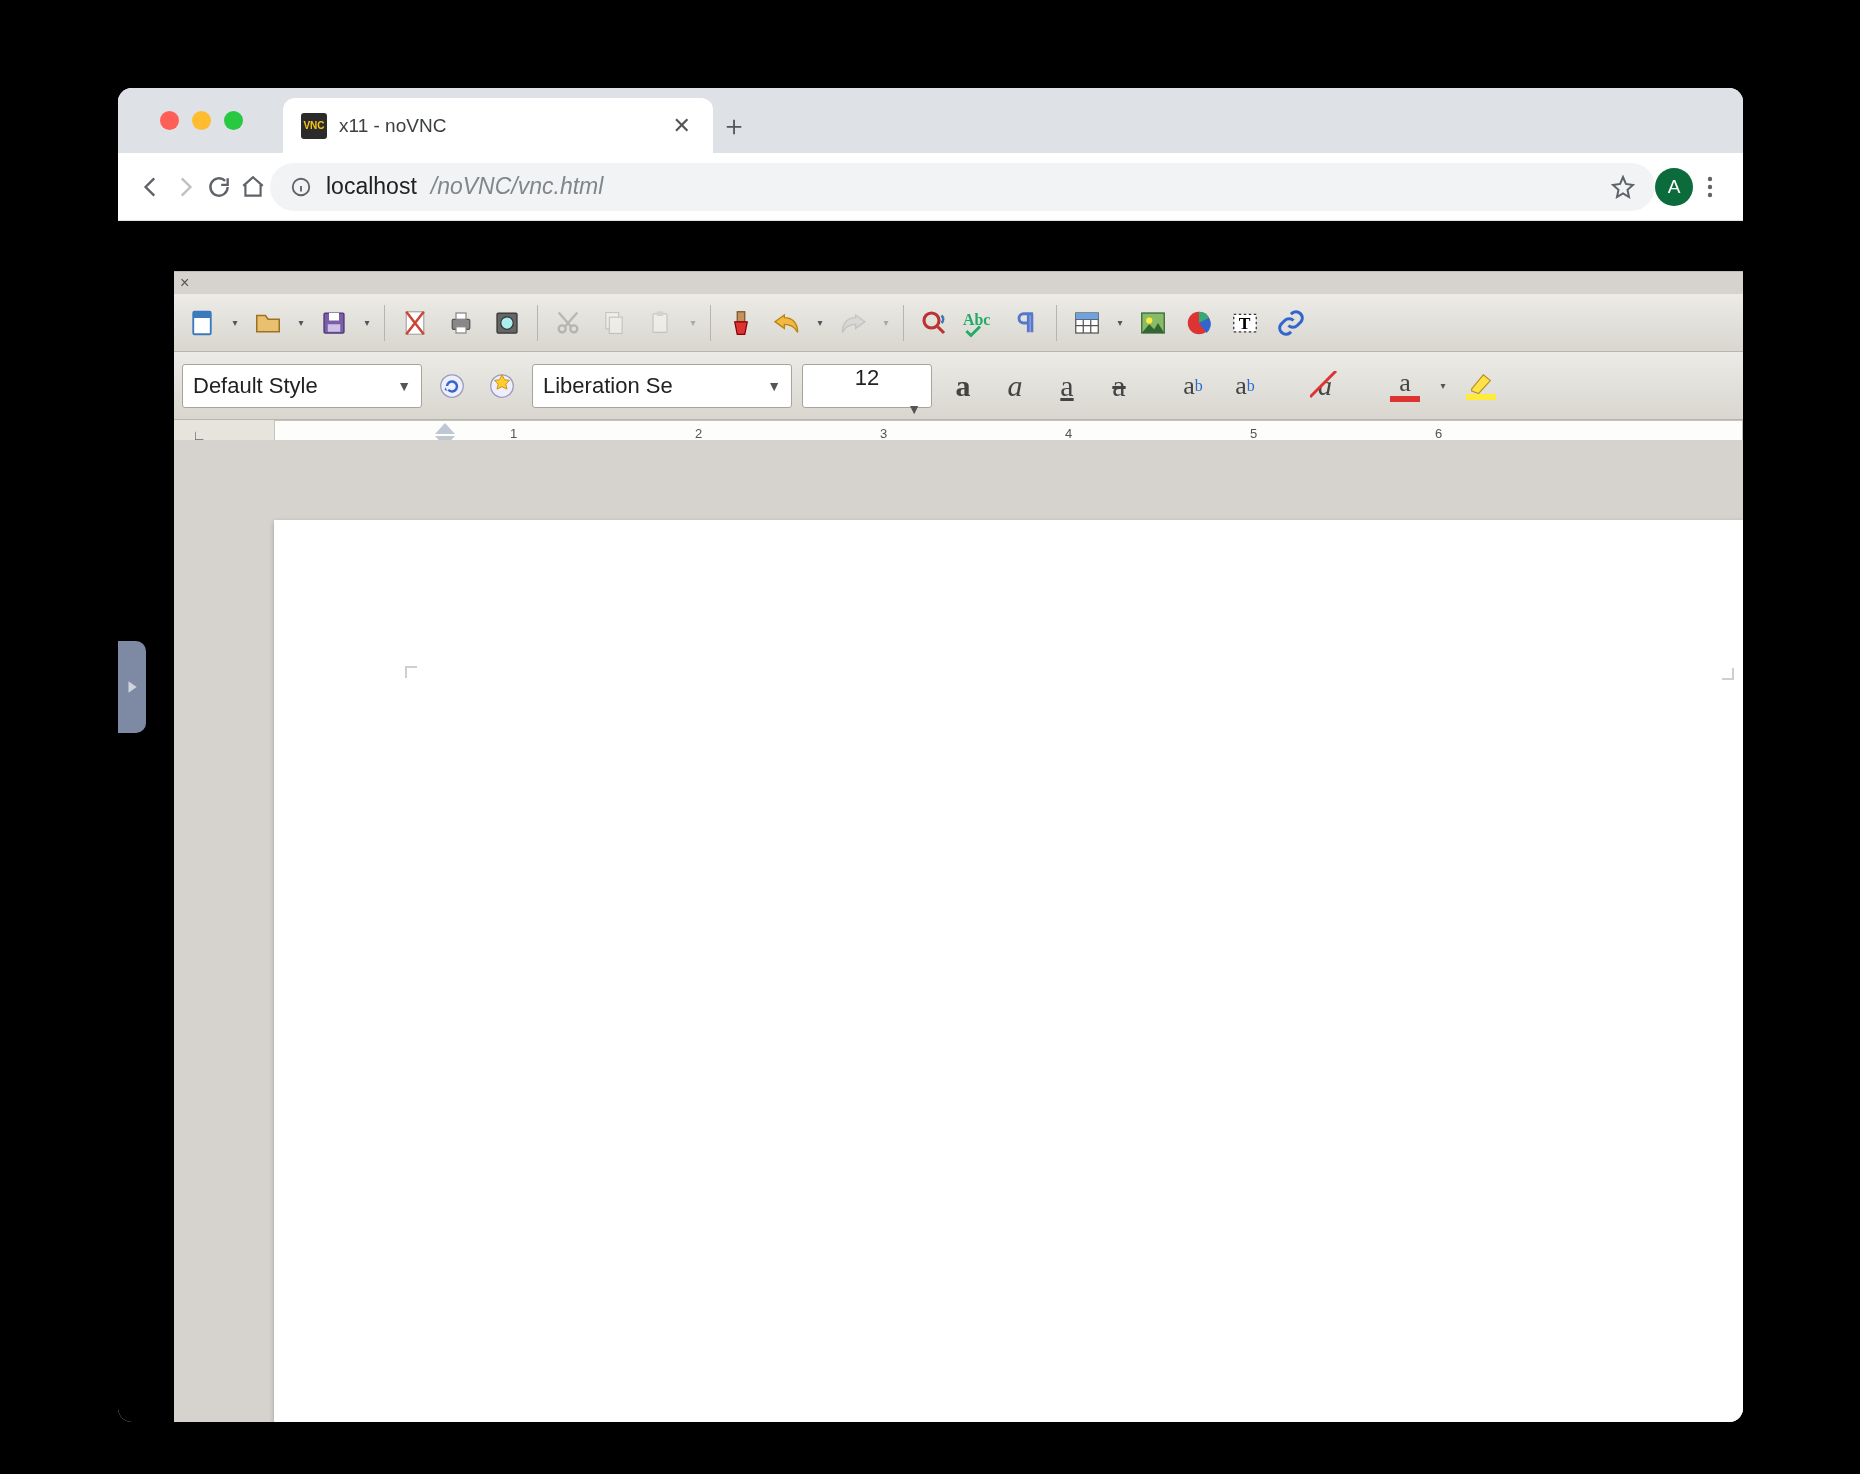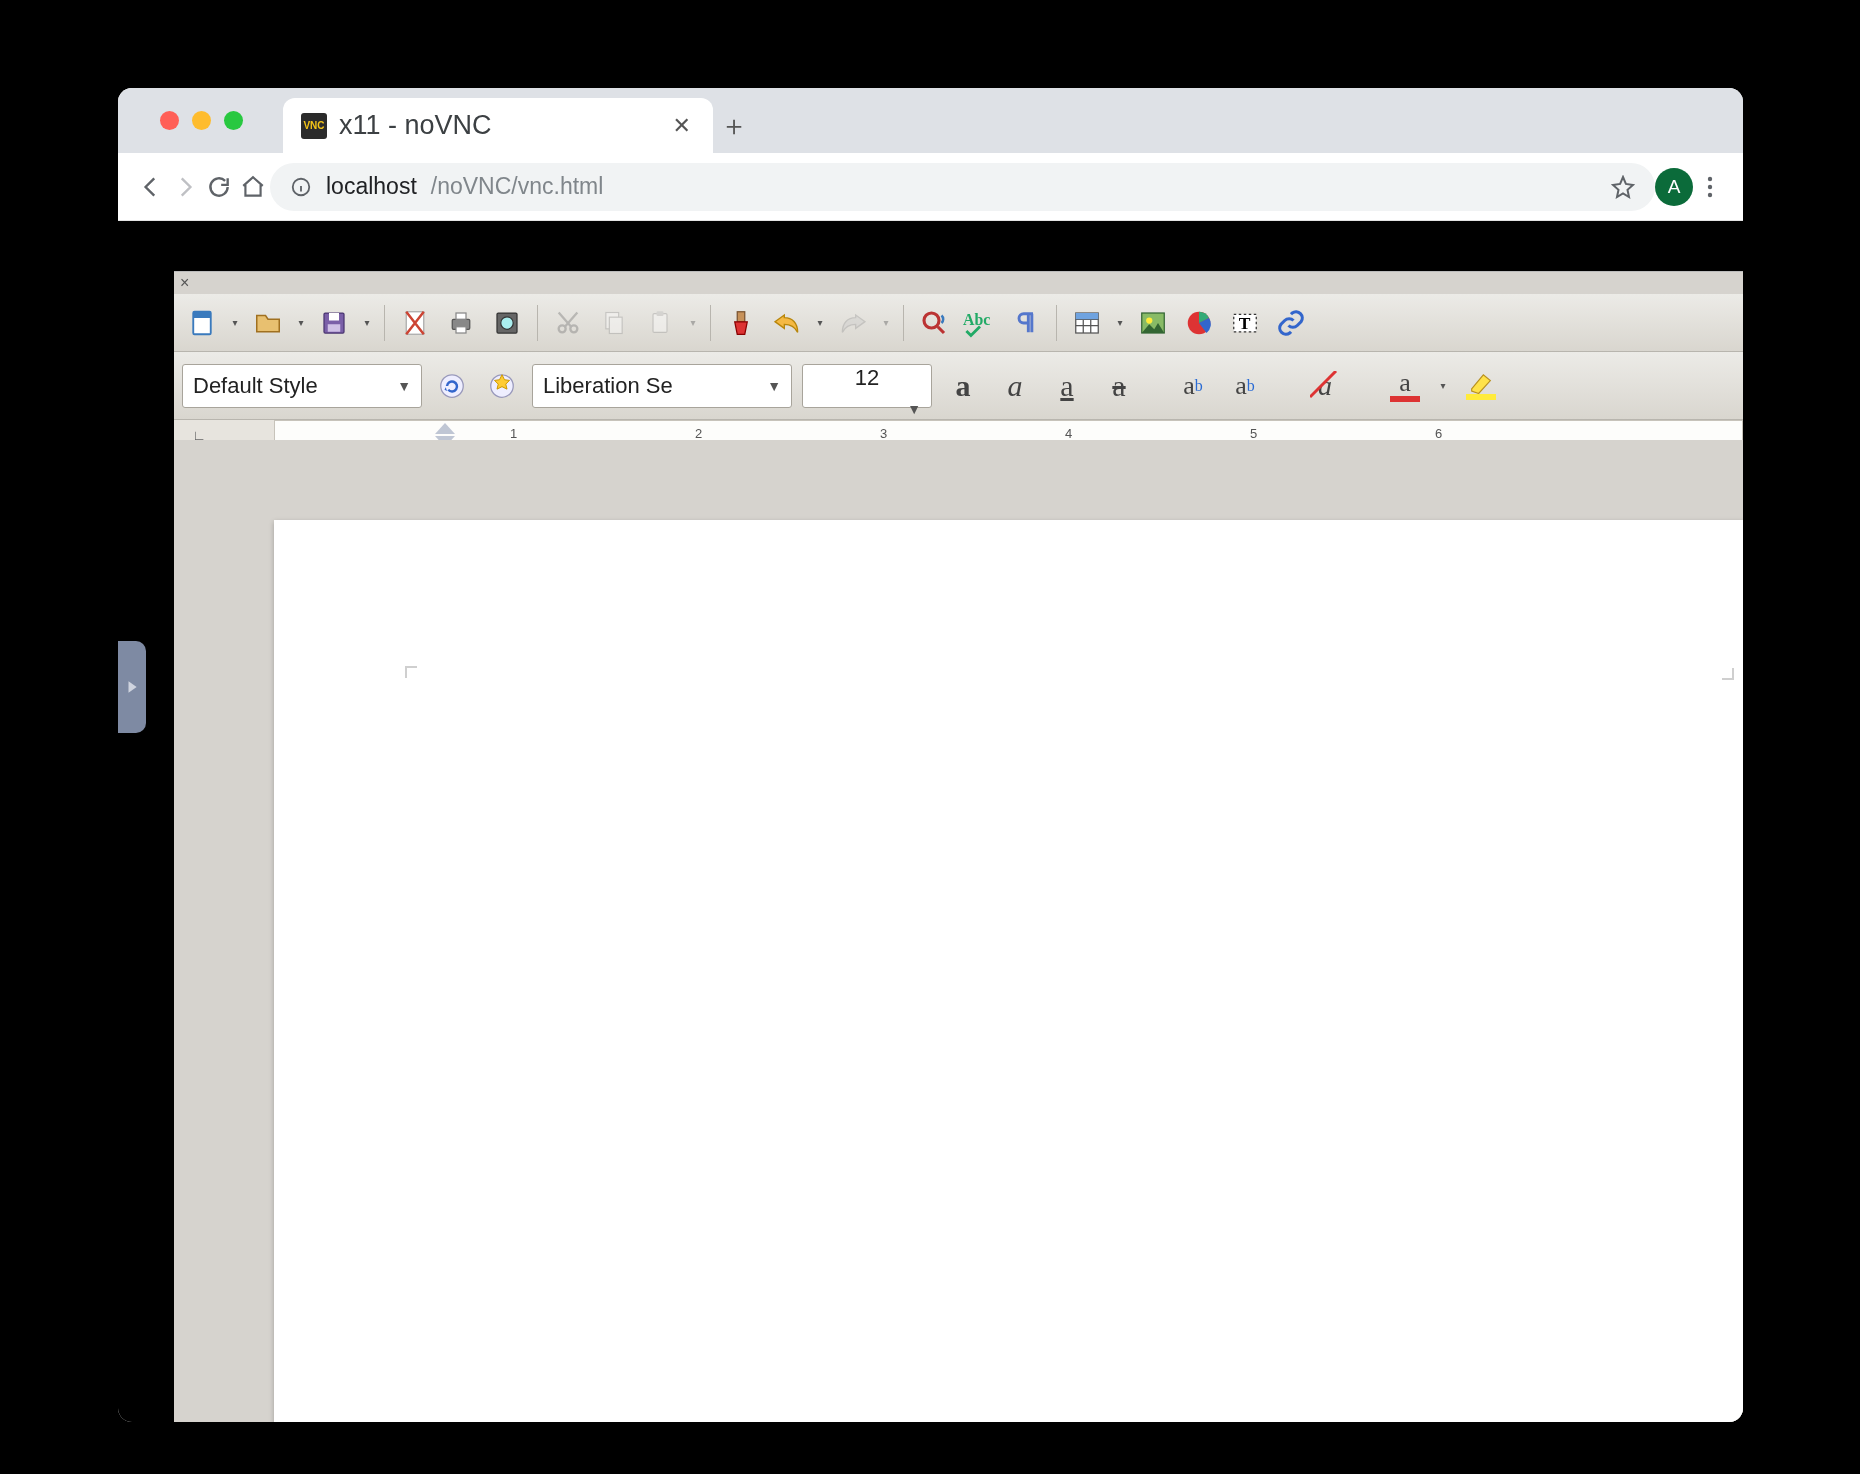"x11 - noVNC" .tab-title { font-size: 27px -> 19px }
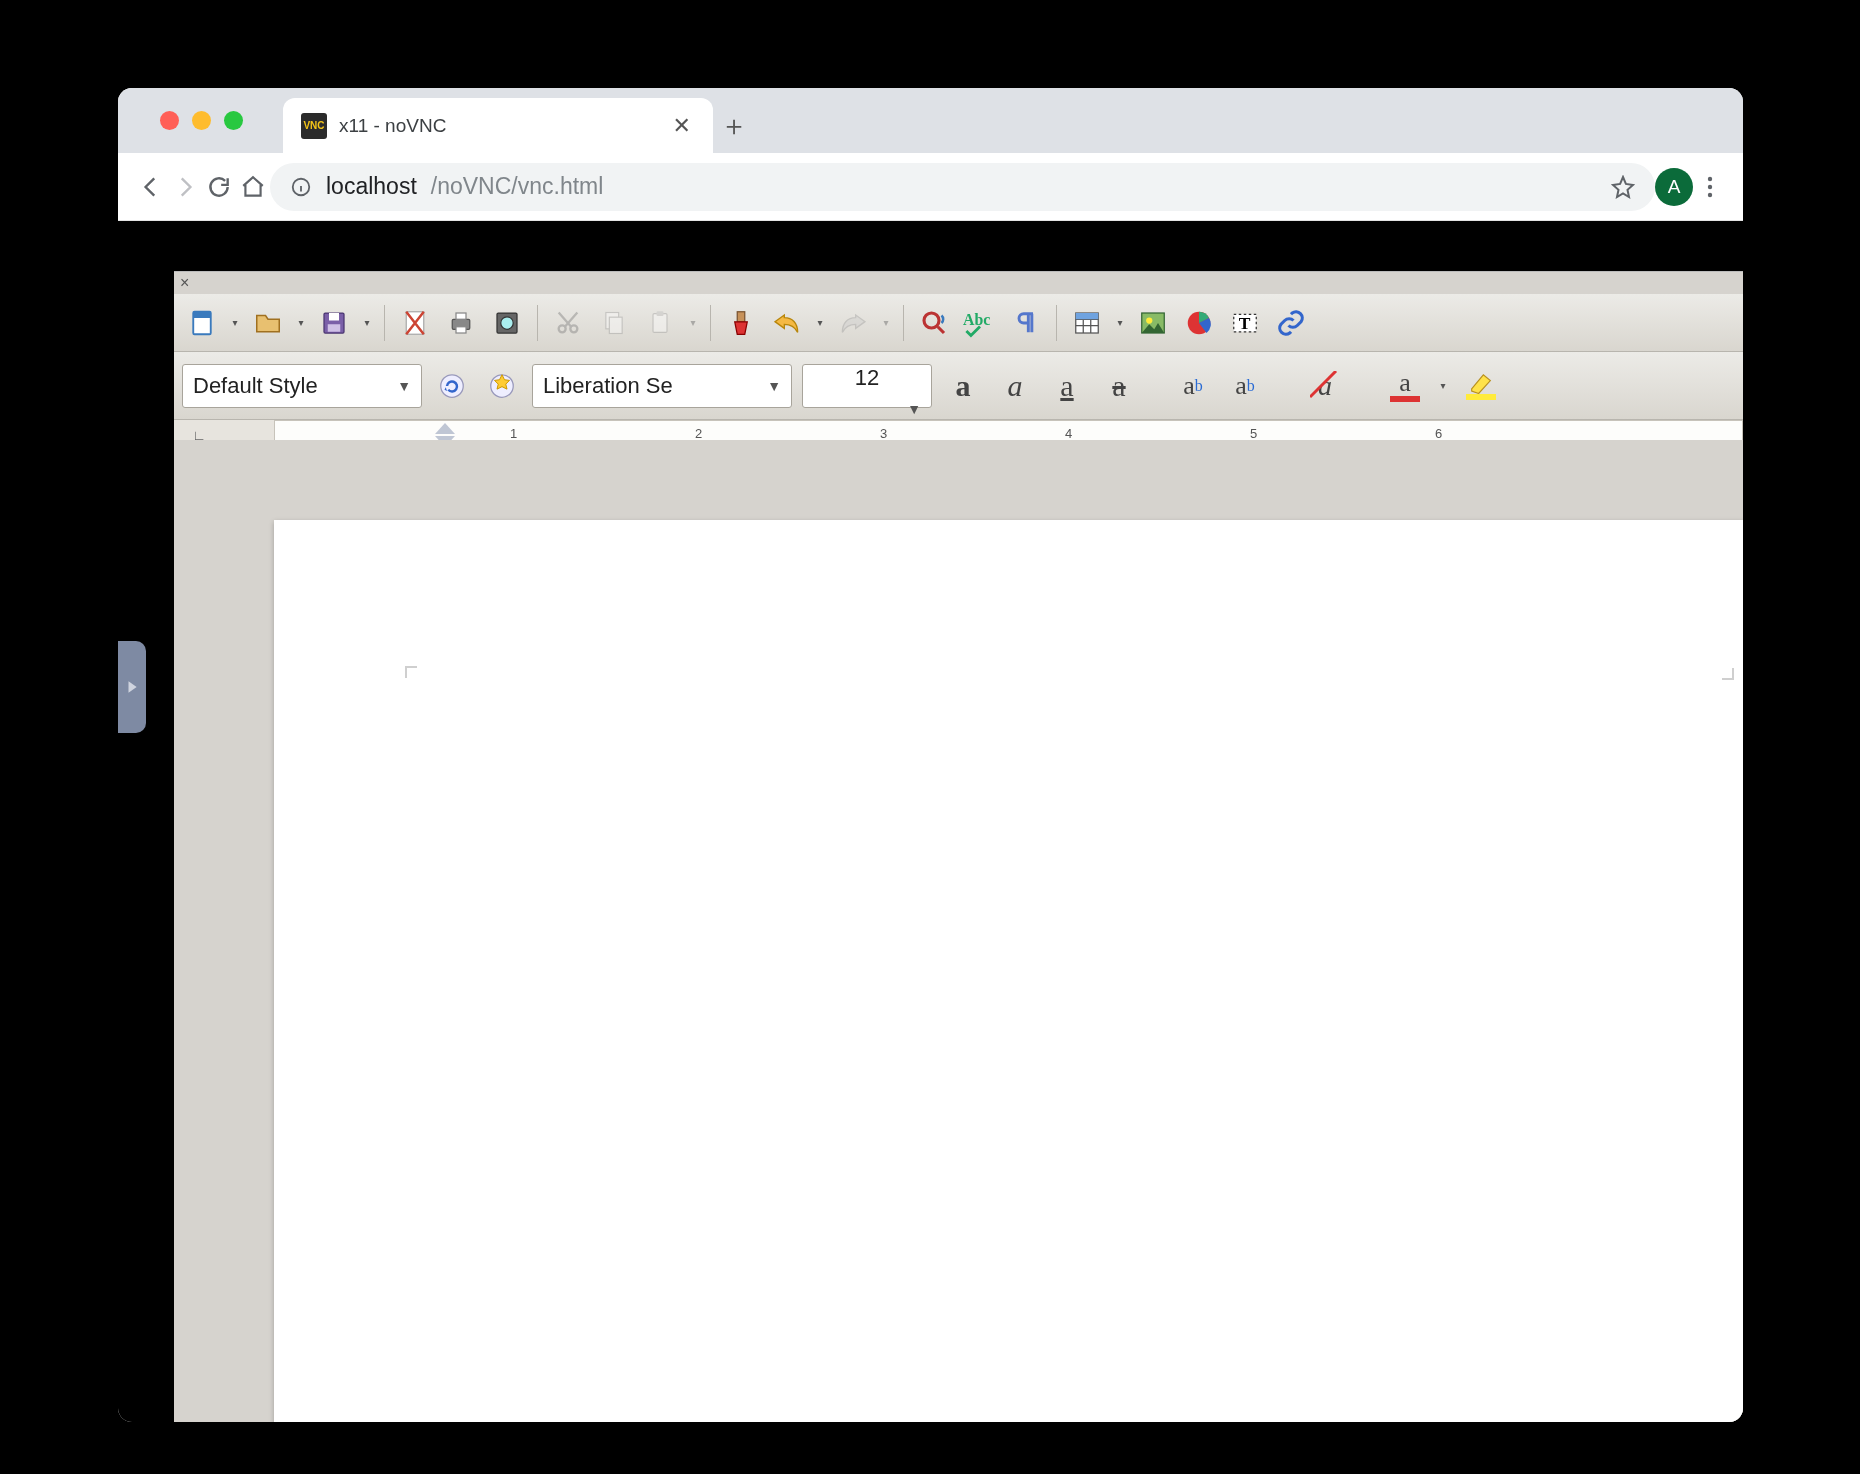"/noVNC/vnc.html" .url-dim { font-style: none -> italic }
